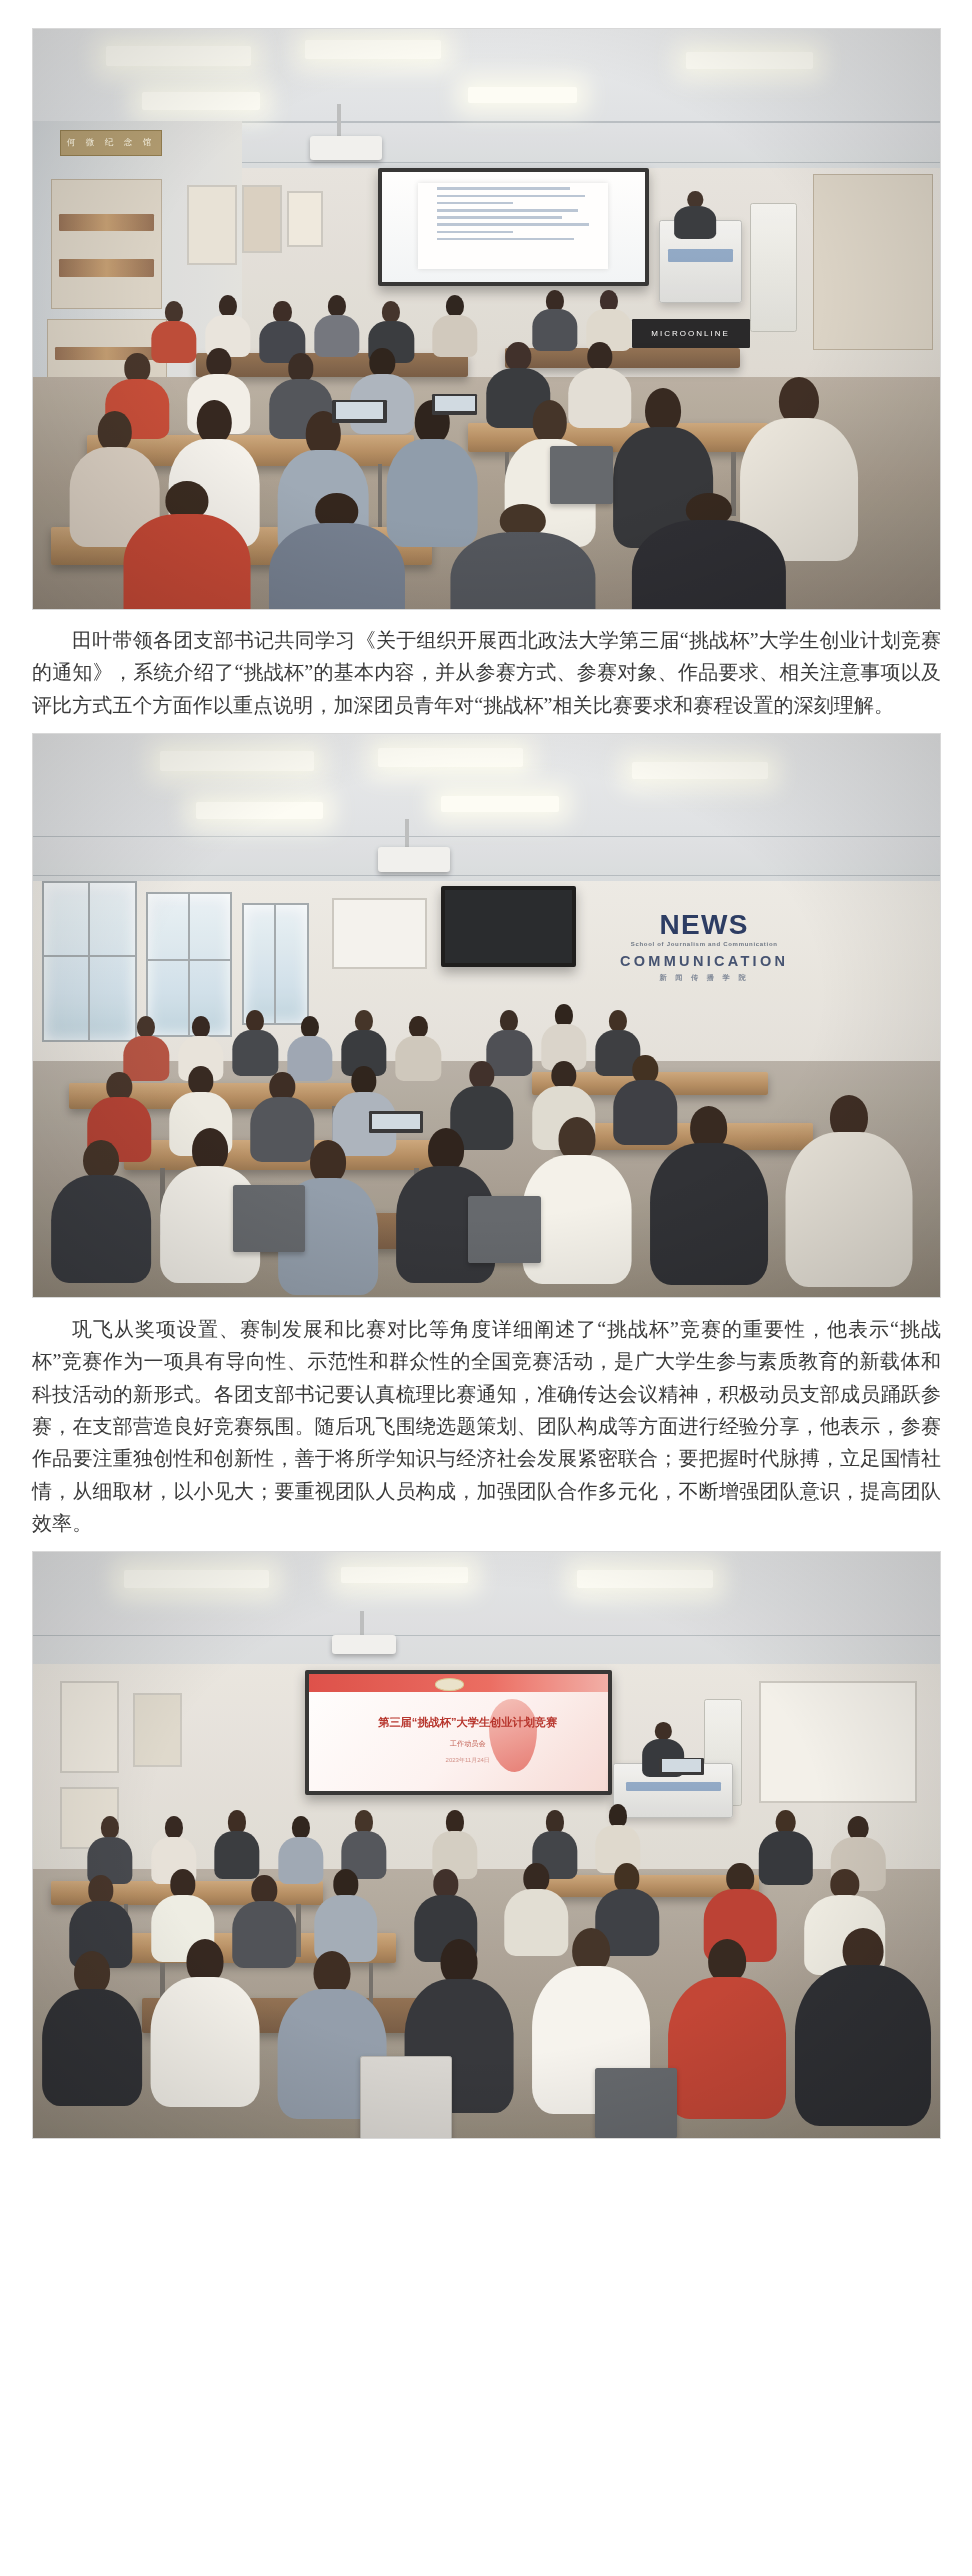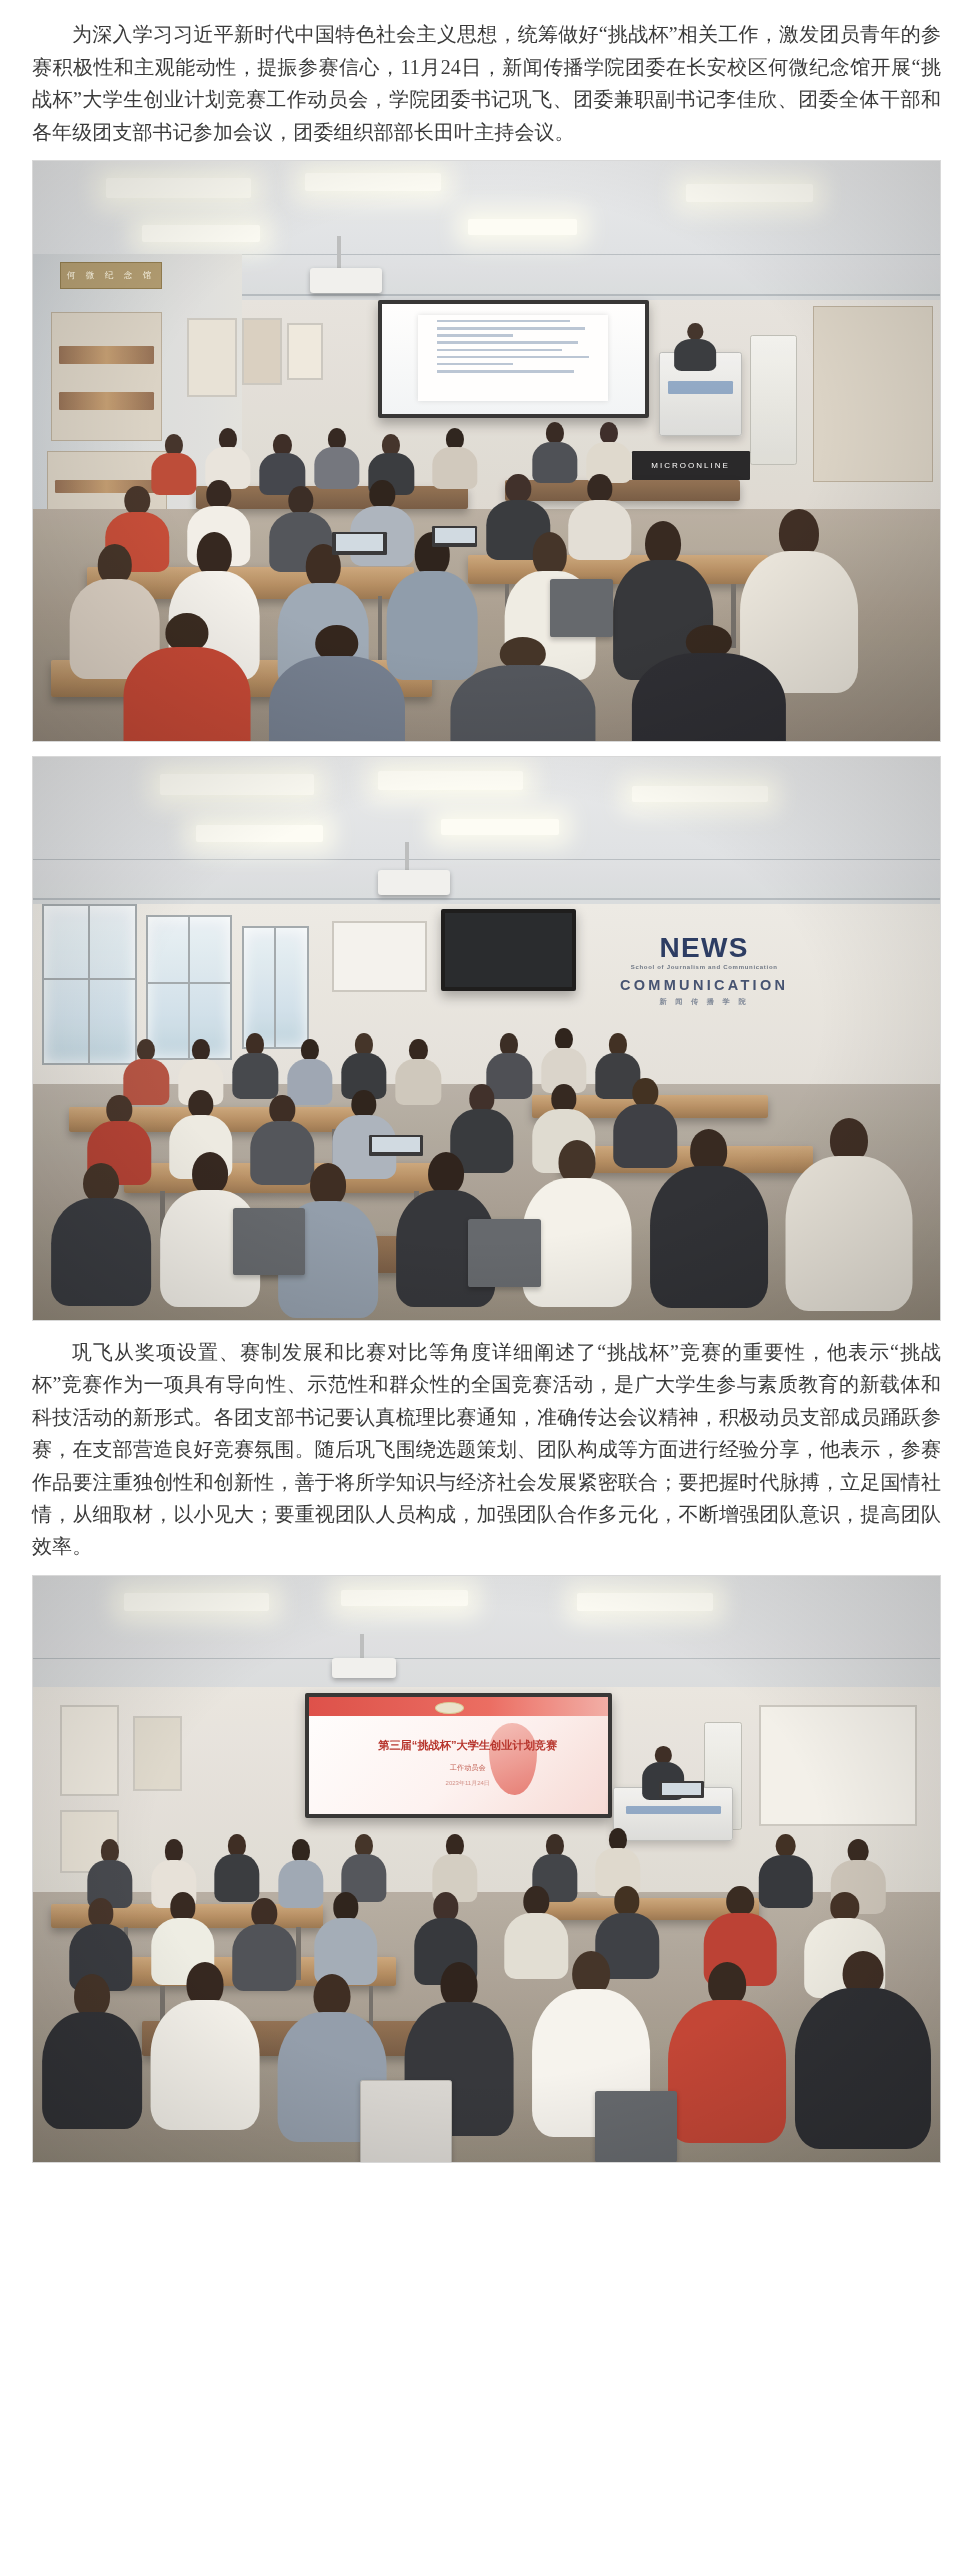"为深入学习习近平新时代中国特色社会主义思想，统筹做好“挑战杯”相关工作，激发团员" p.para { html: <p>为深入学习习近平新时代中国特色社会主义思想，统筹做好“挑战杯”相关工作，激发团员青年的参赛积极性和主观能动性，提振参赛信心，11月24日，新闻传播学院团委在长安校区何微纪念馆开展“挑战杯”大学生创业计划竞赛工作动员会，学院团委书记巩飞、团委兼职副书记李佳欣、团委全体干部和各年级团支部书记参加会议，团委组织部部长田叶主持会议。</p> -> none }
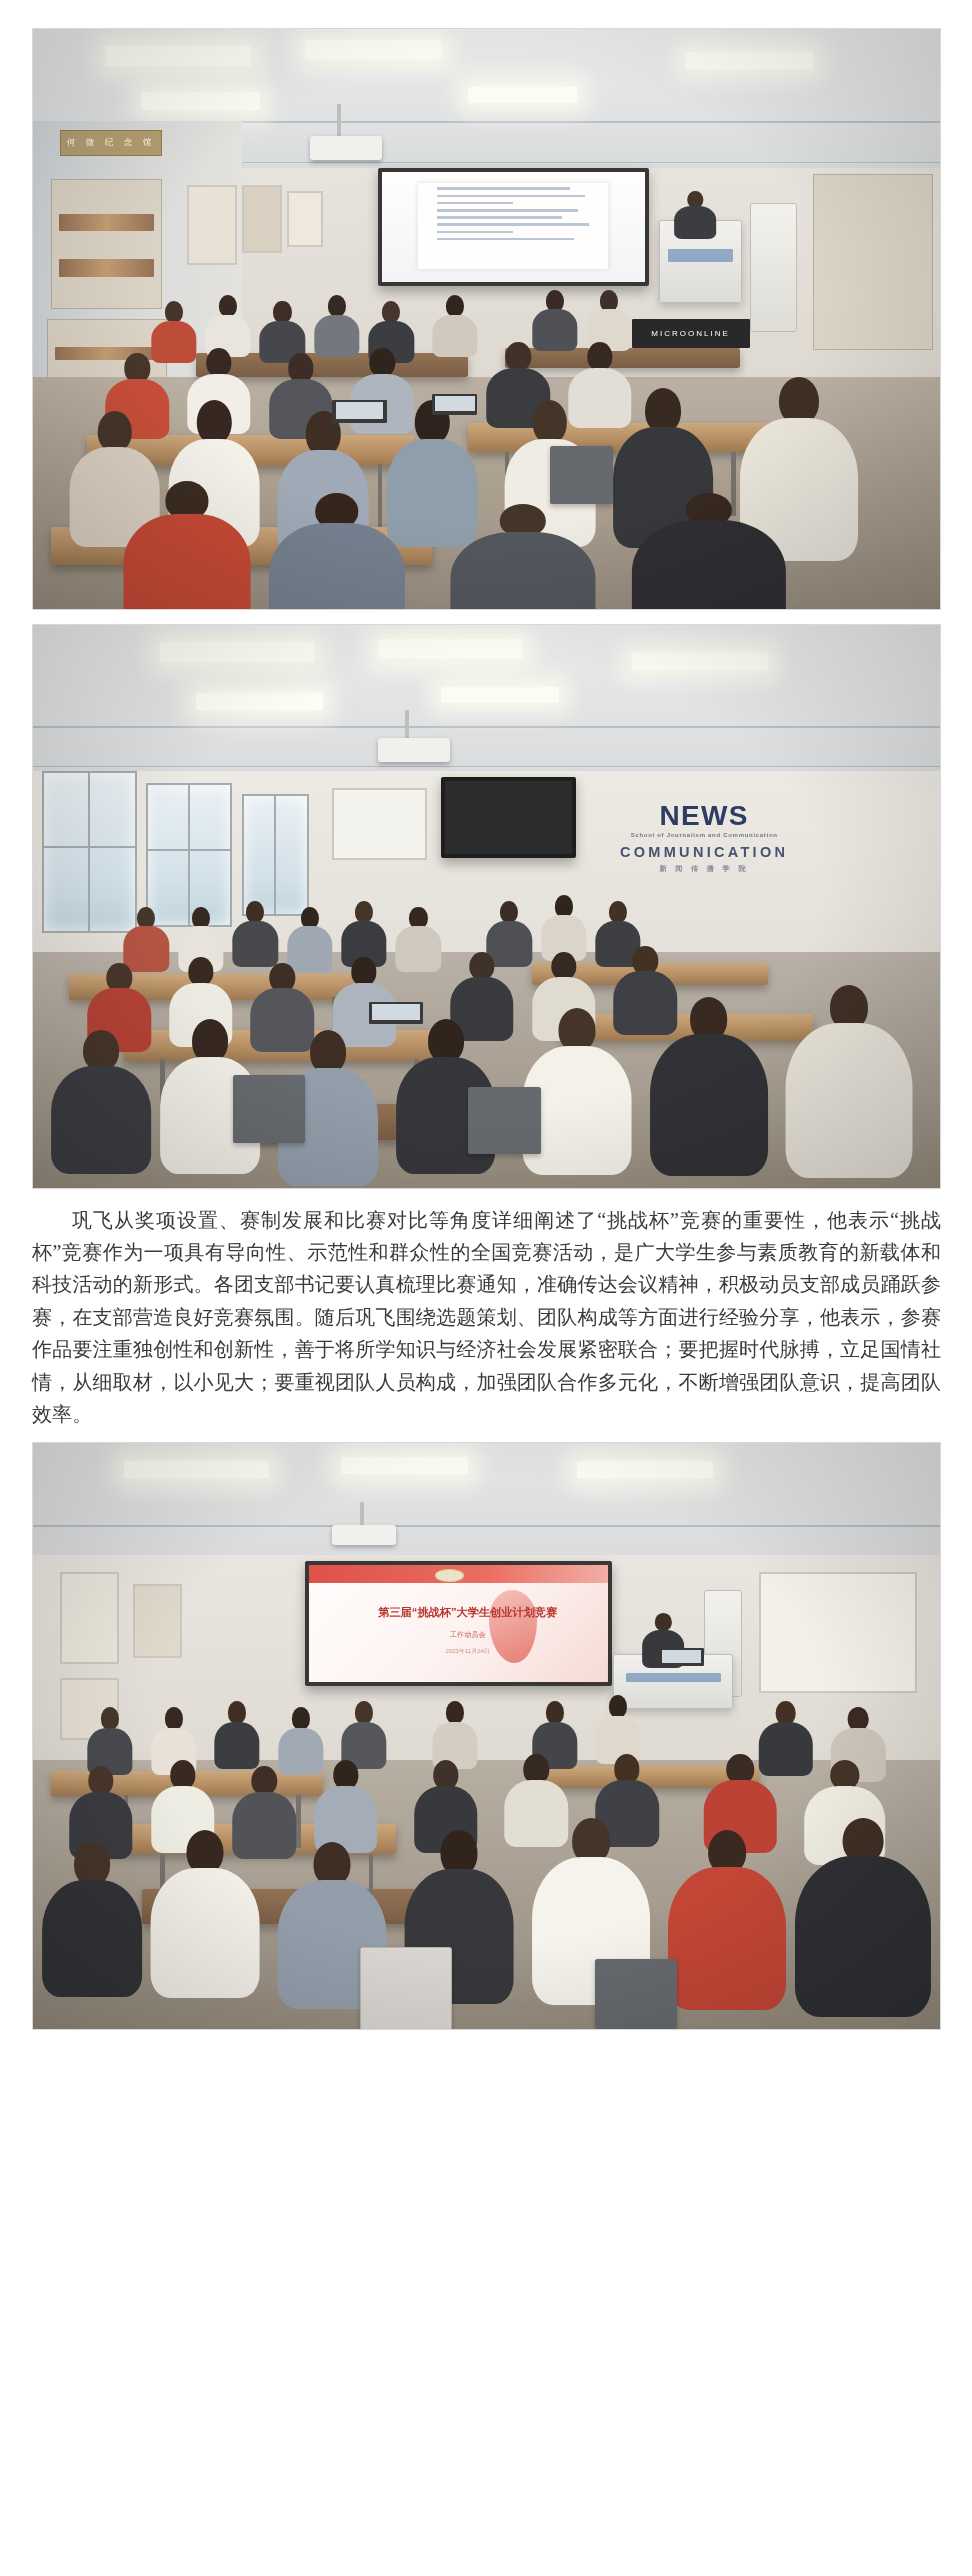"田叶带领各团支部书记共同学习《关于组织开展西北政法大学第三届“挑战杯”大学生创业" p.para { html: none -> <p>田叶带领各团支部书记共同学习《关于组织开展西北政法大学第三届“挑战杯”大学生创业计划竞赛的通知》，系统介绍了“挑战杯”的基本内容，并从参赛方式、参赛对象、作品要求、相关注意事项以及评比方式五个方面作以重点说明，加深团员青年对“挑战杯”相关比赛要求和赛程设置的深刻理解。</p> }
